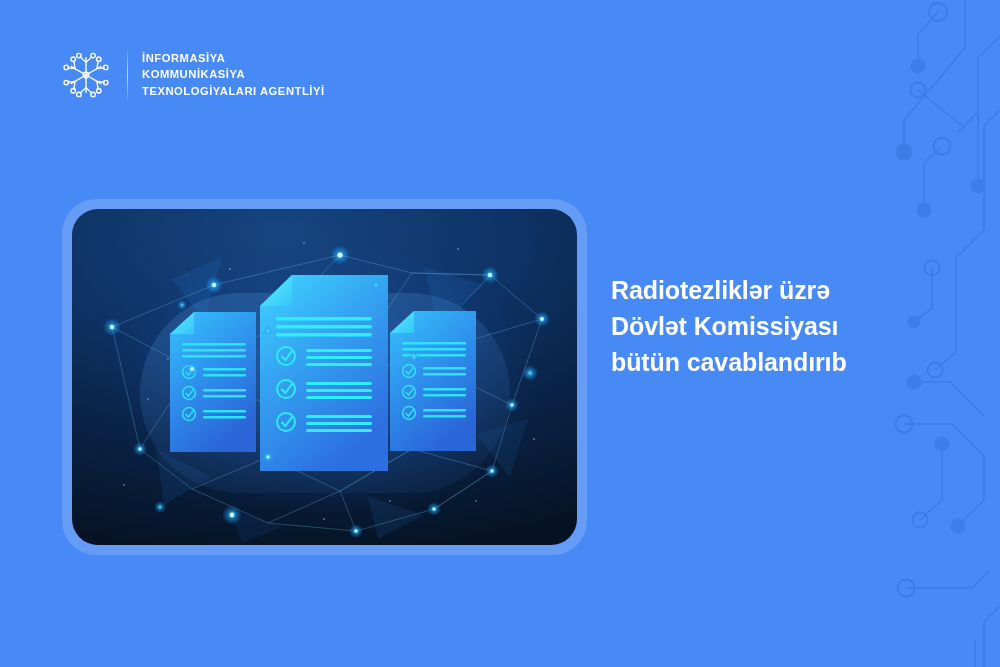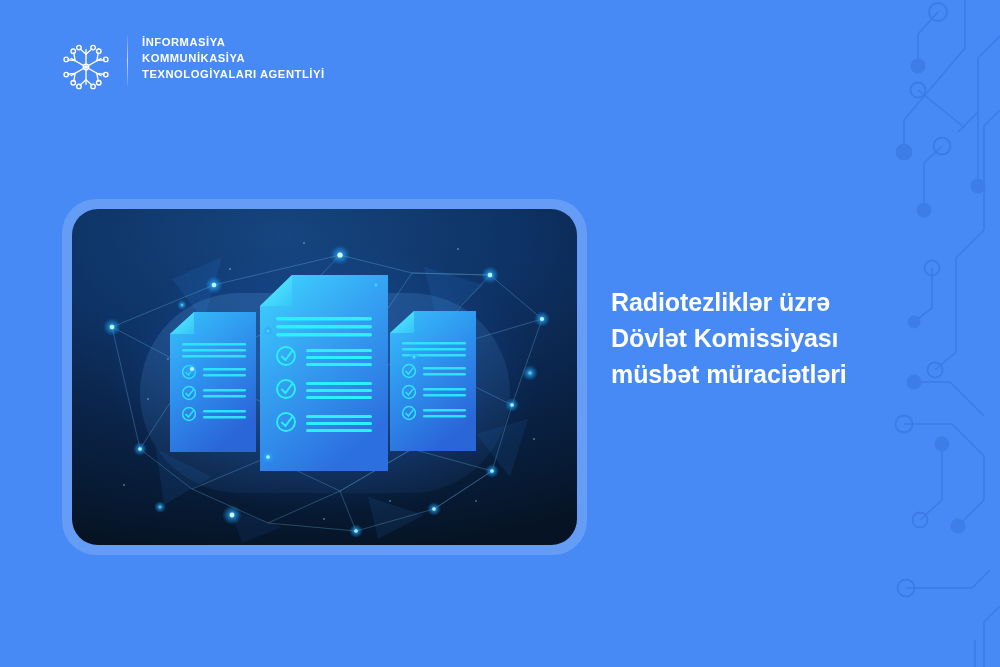"İNFORMASİYA" #logo-lockup { align-items: flex-start -> center; top: 36px -> 44px }
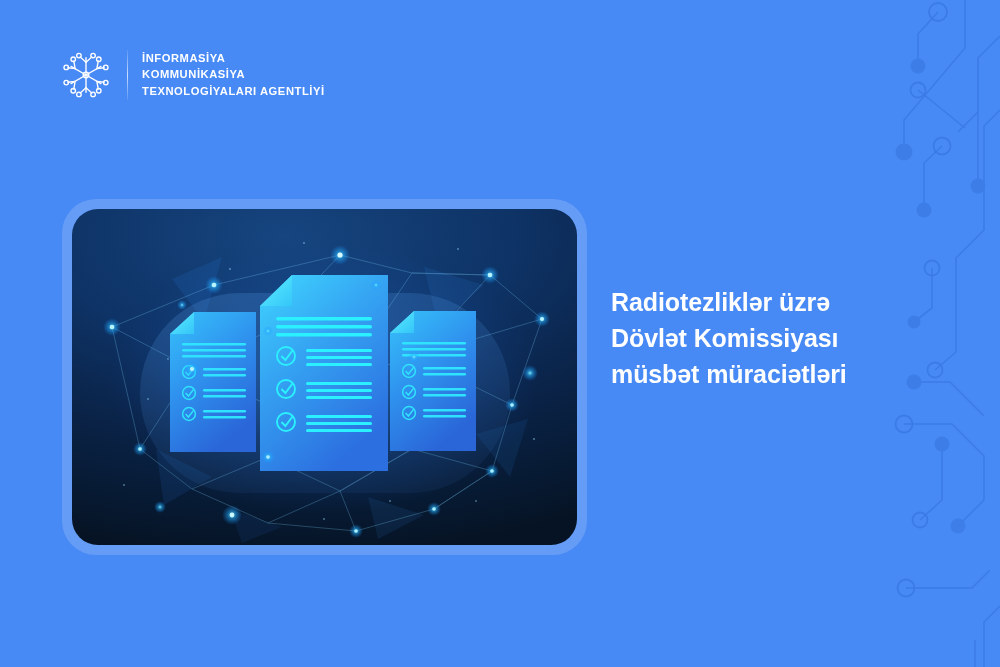"Radiotezliklər üzrə" #headline { top: 284px -> 272px }
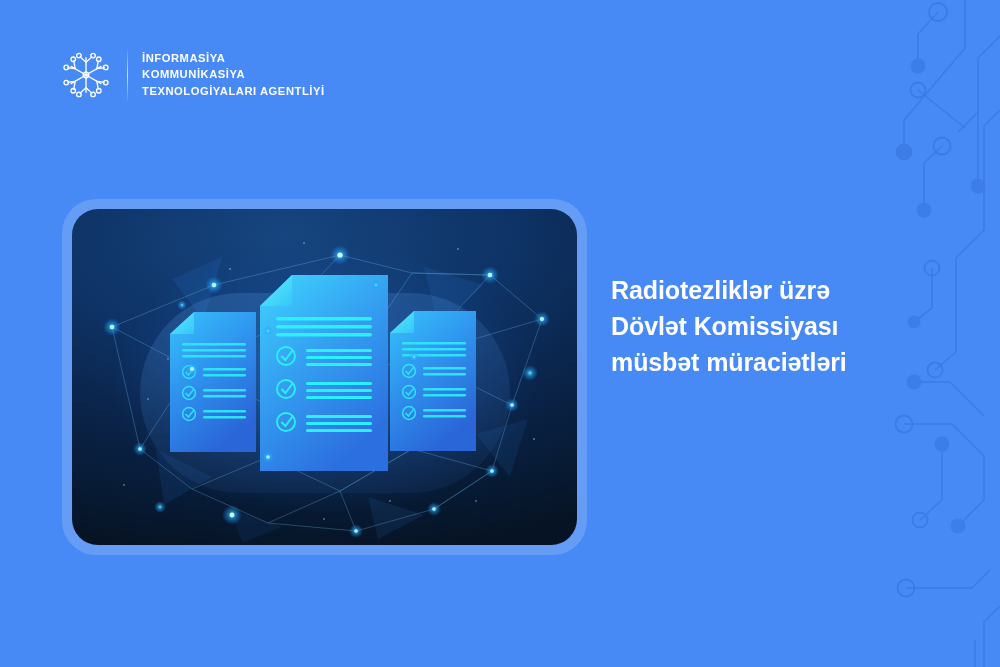"müsbət müraciətləri" div.hl-line { text: müsbət müraciətləri -> bütün cavablandırıb }
